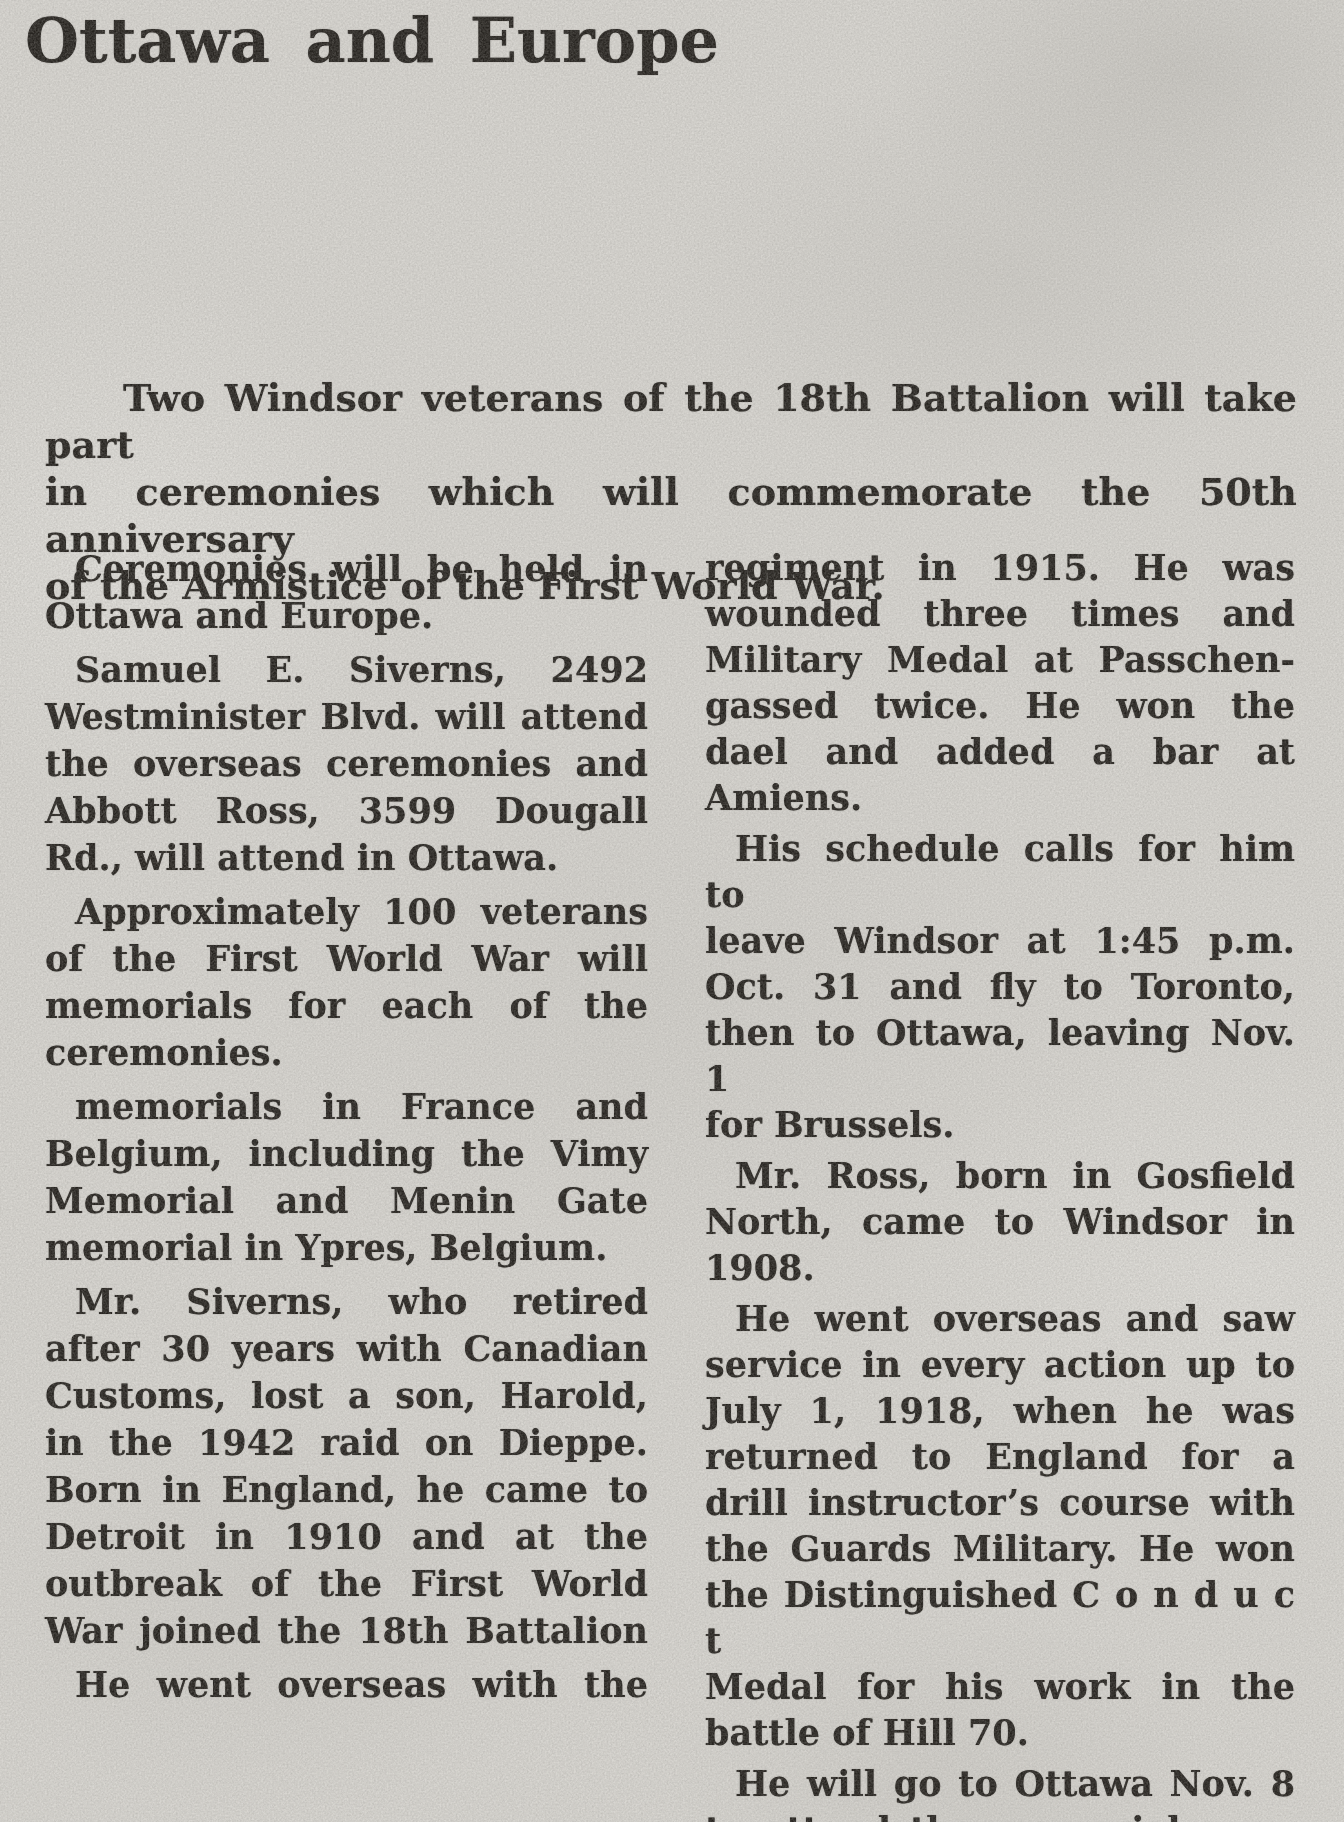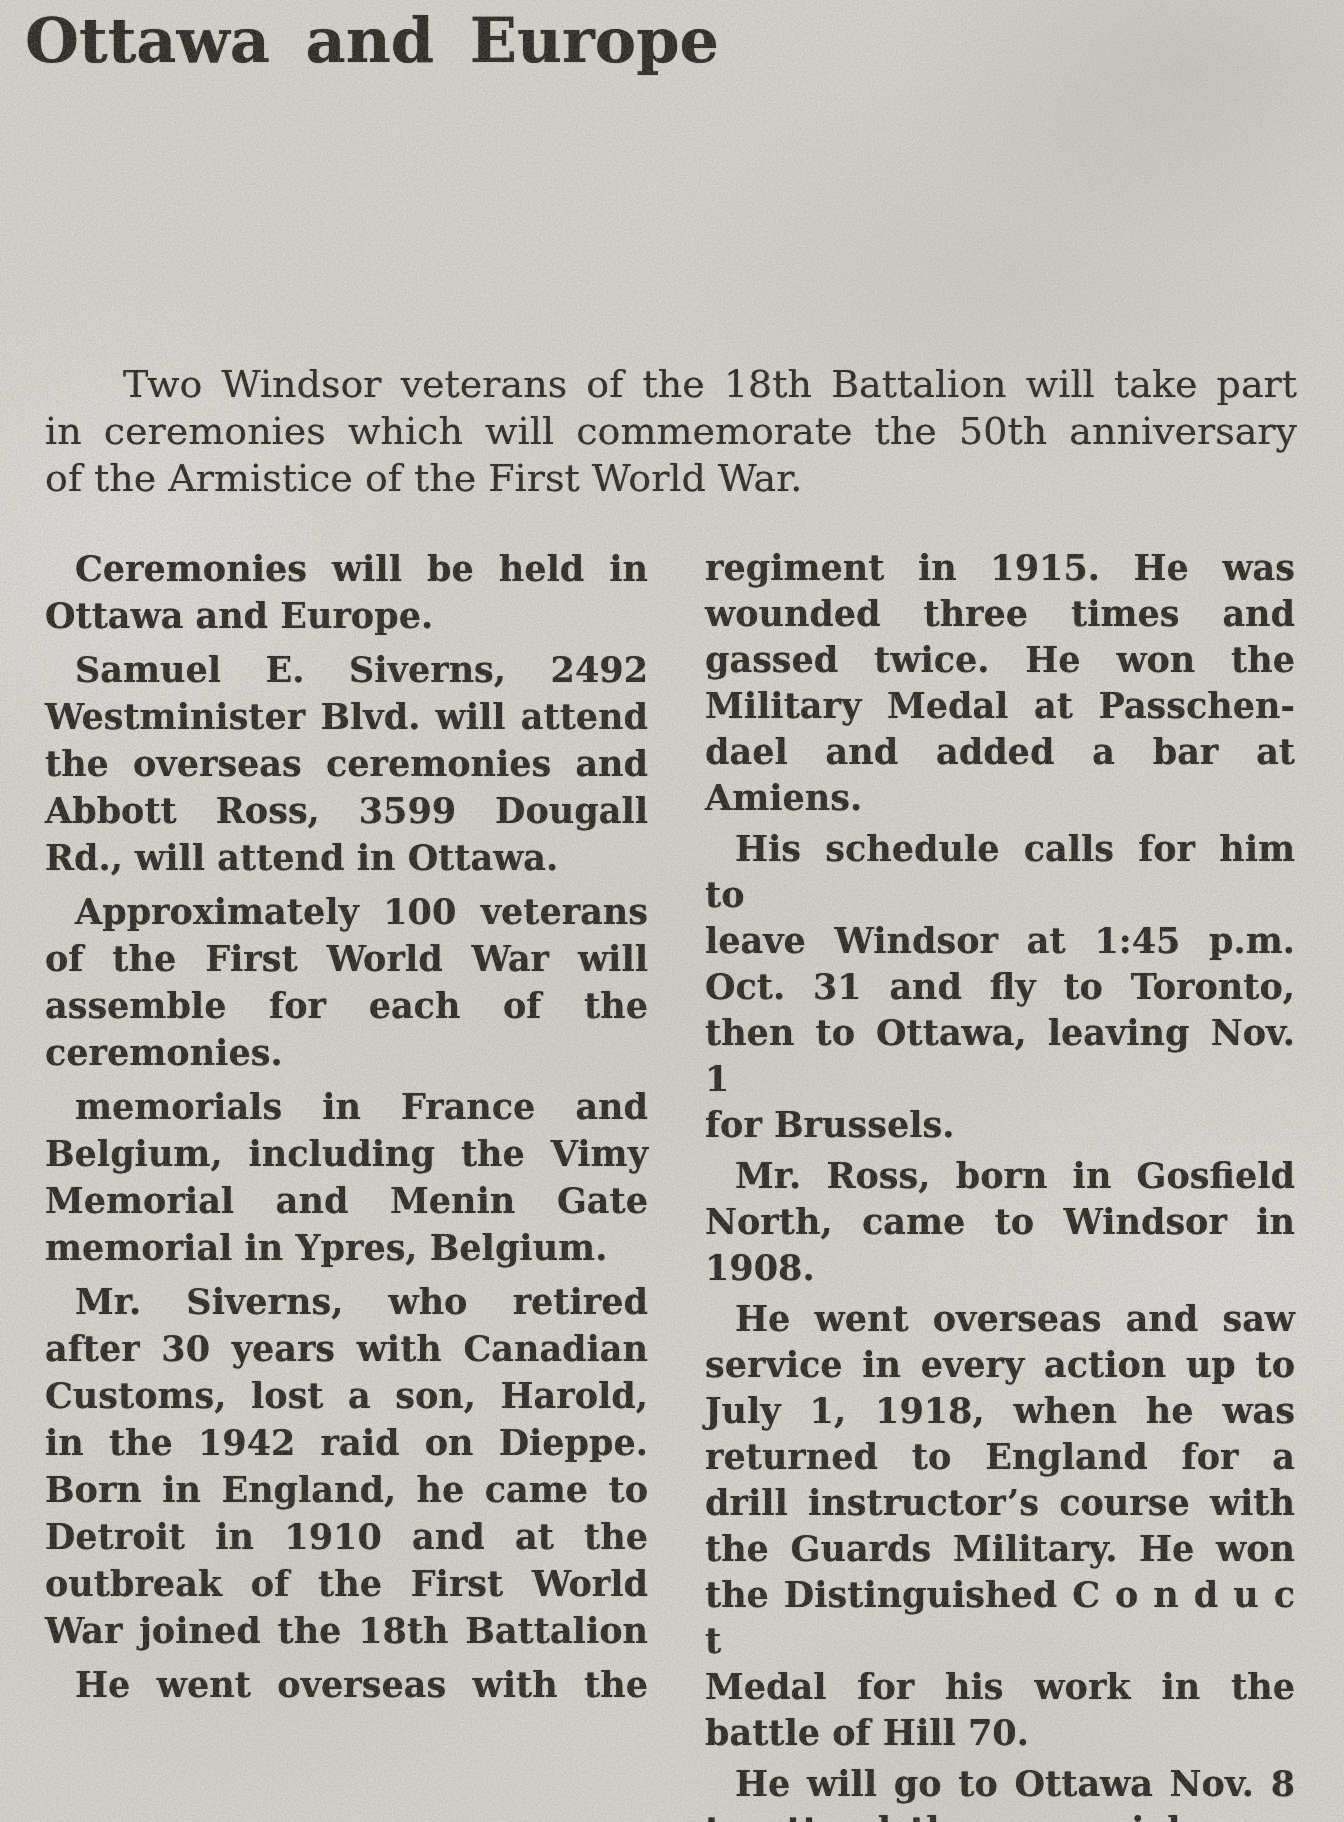"Two Windsor veterans of the" .lede { font-weight: 400 -> 700; top: 361px -> 374px }
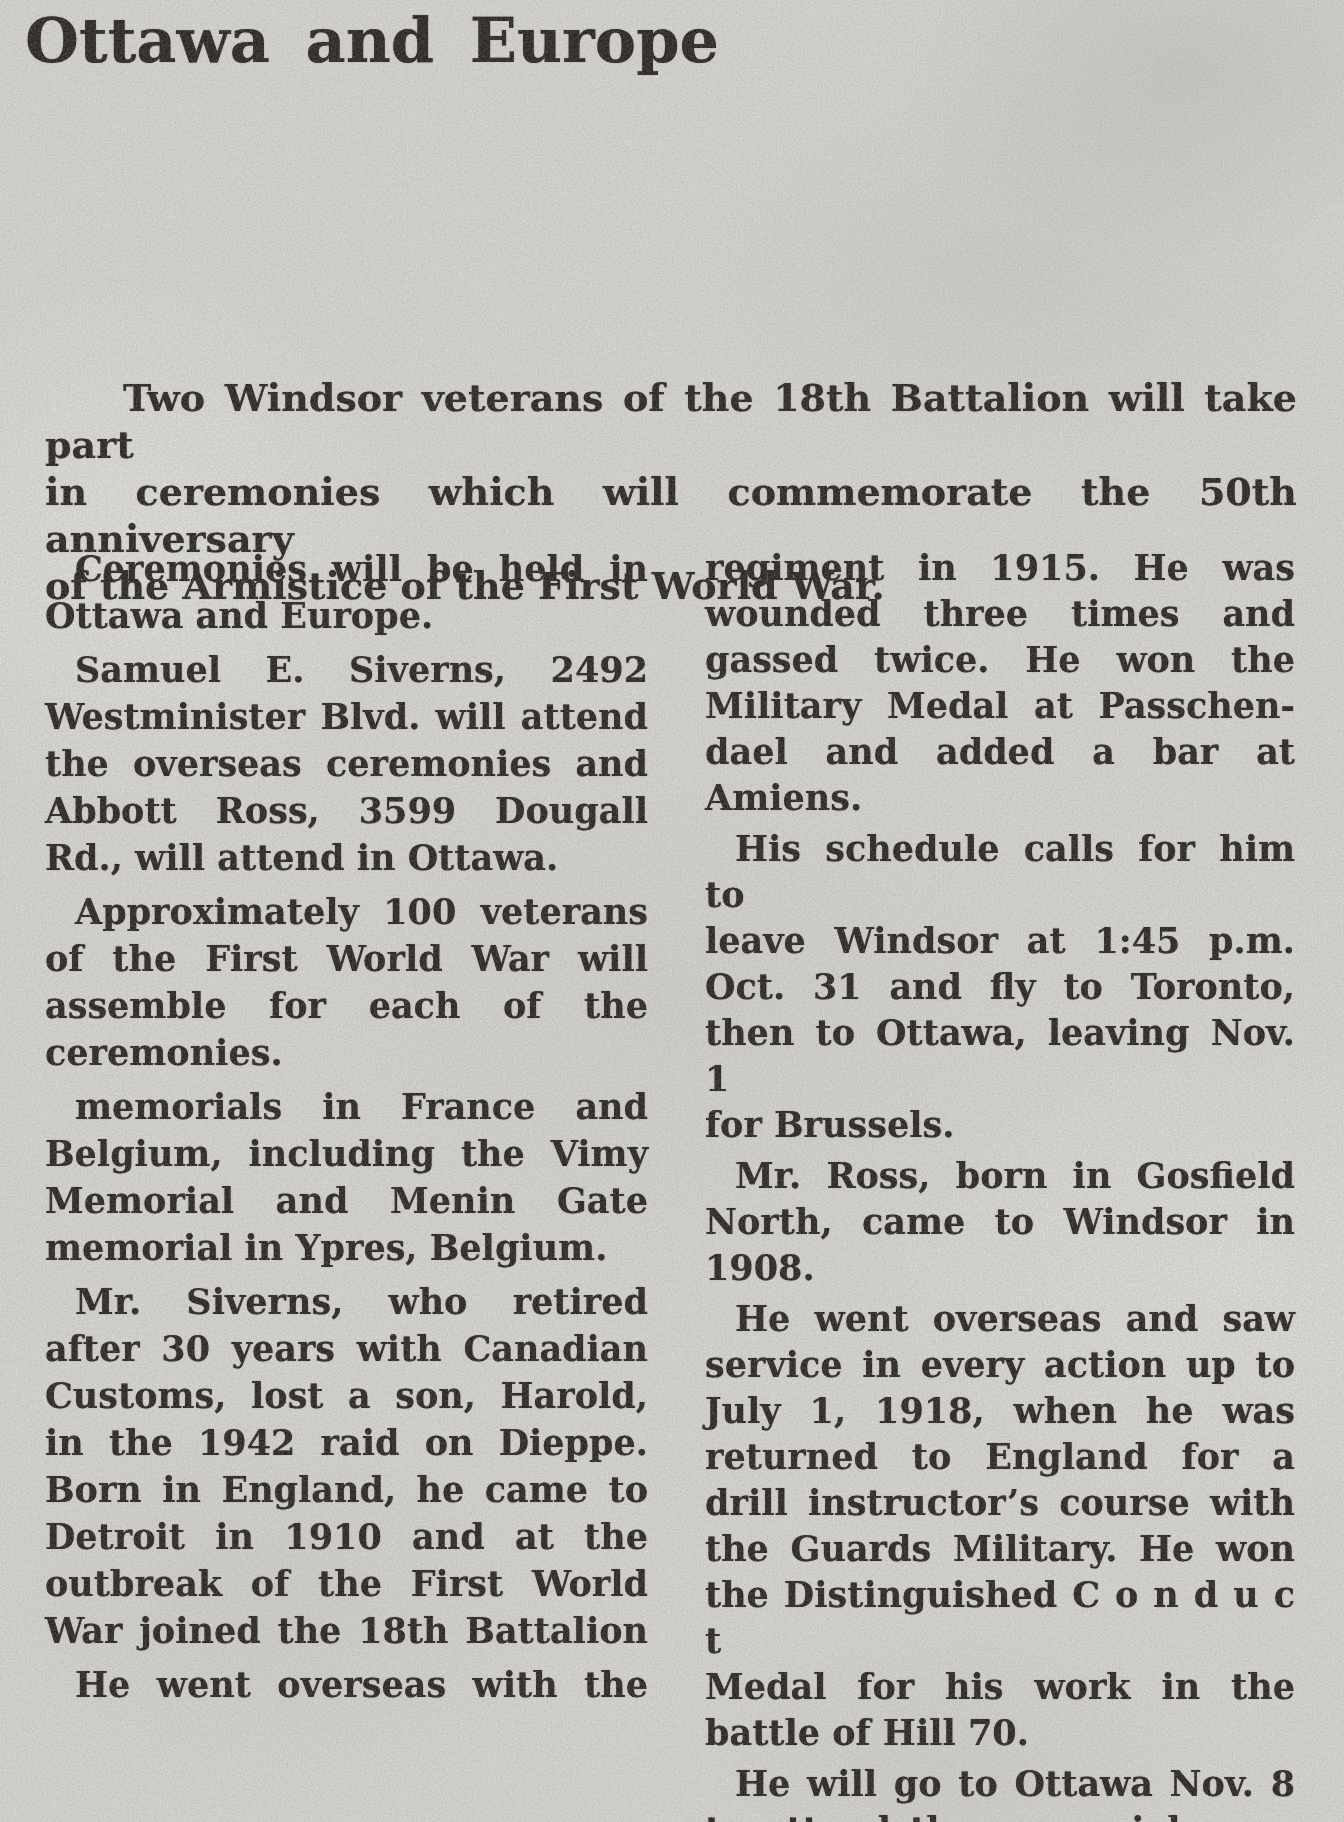"gassed twice. He won the" div.ln { order: before "Military Medal at Passchen-" -> after "Military Medal at Passchen-" }
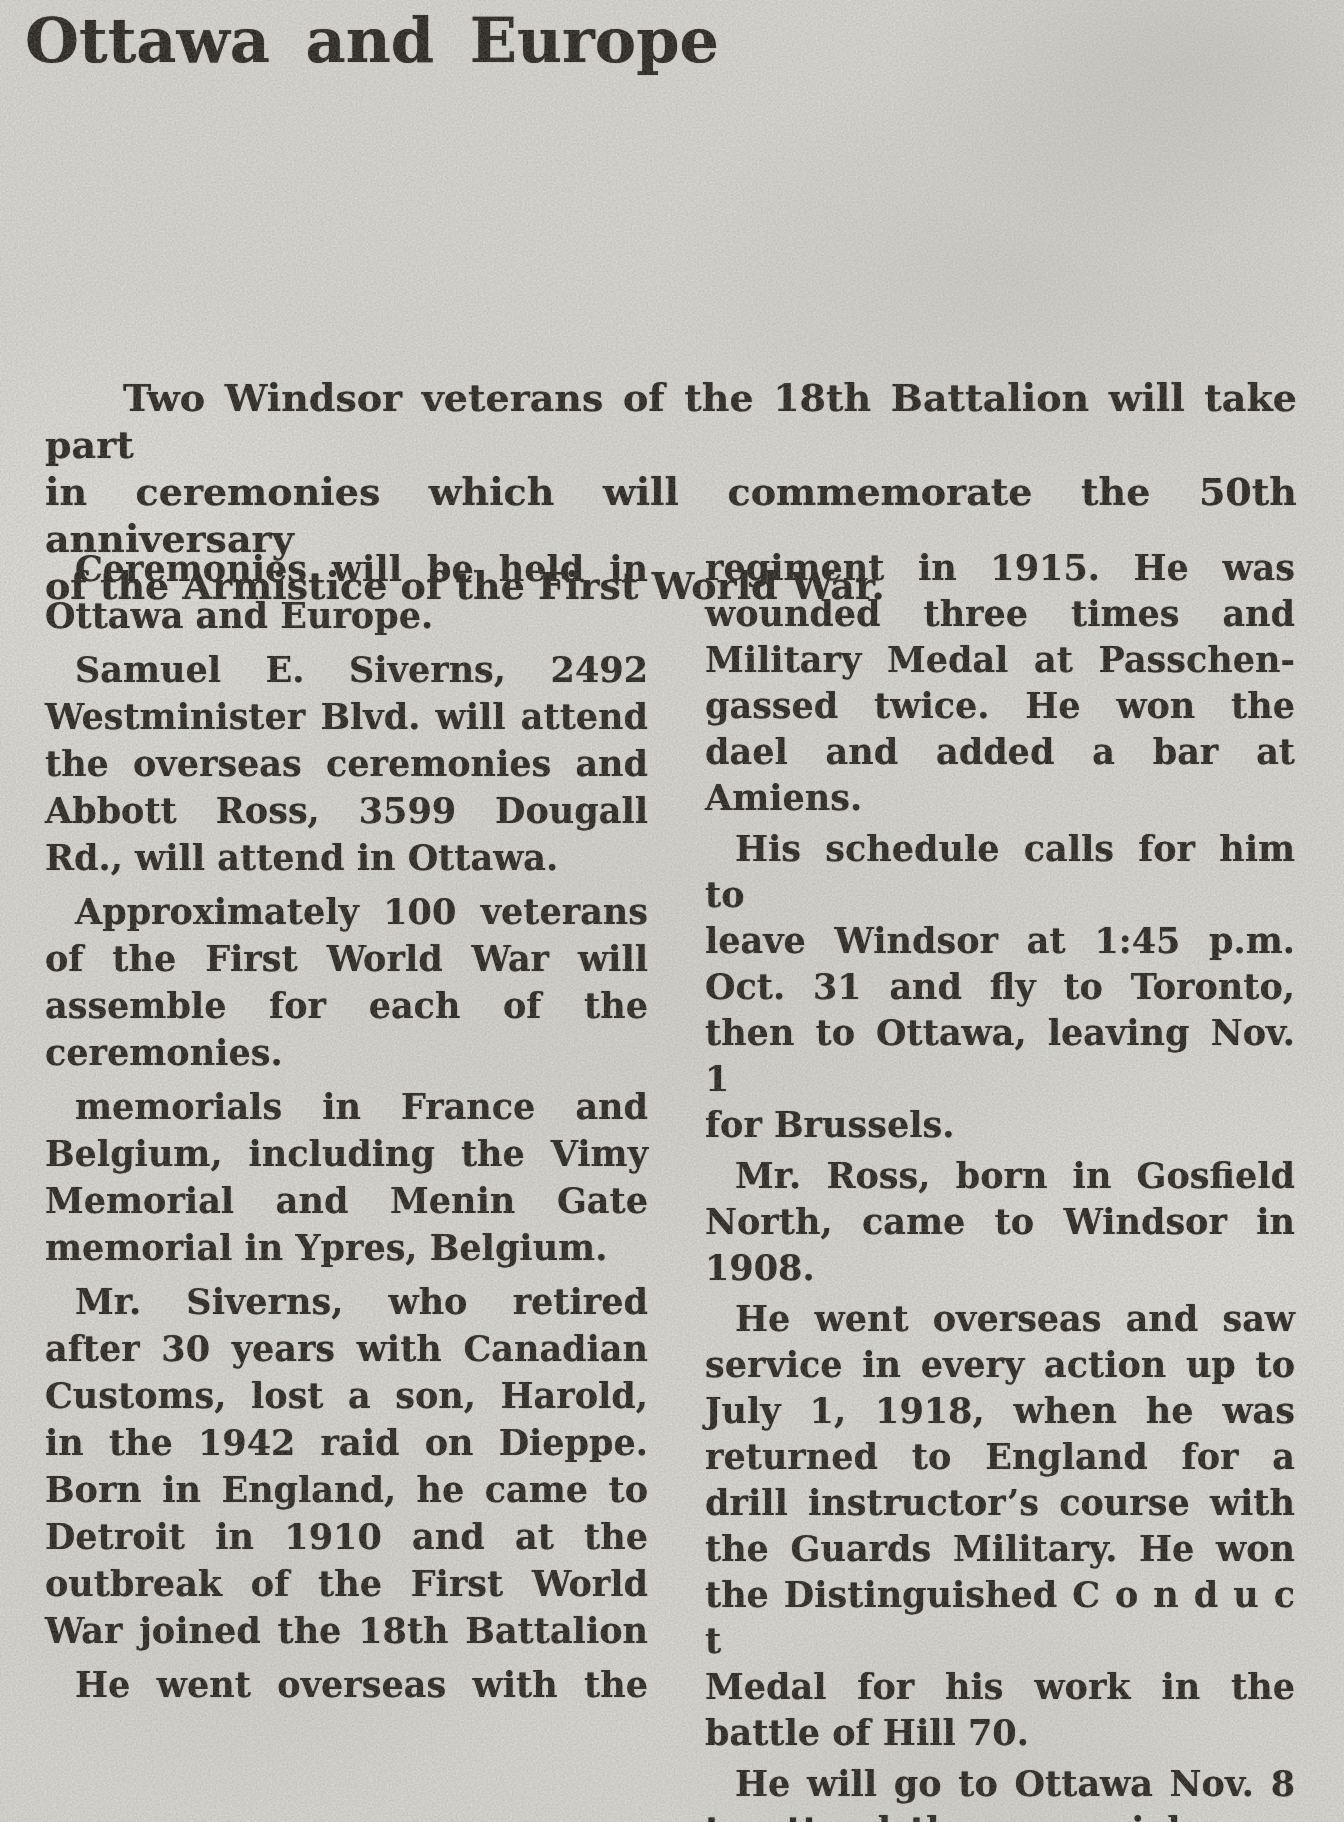"assemble for each of the" div.ln { text: assemble -> memorials }
